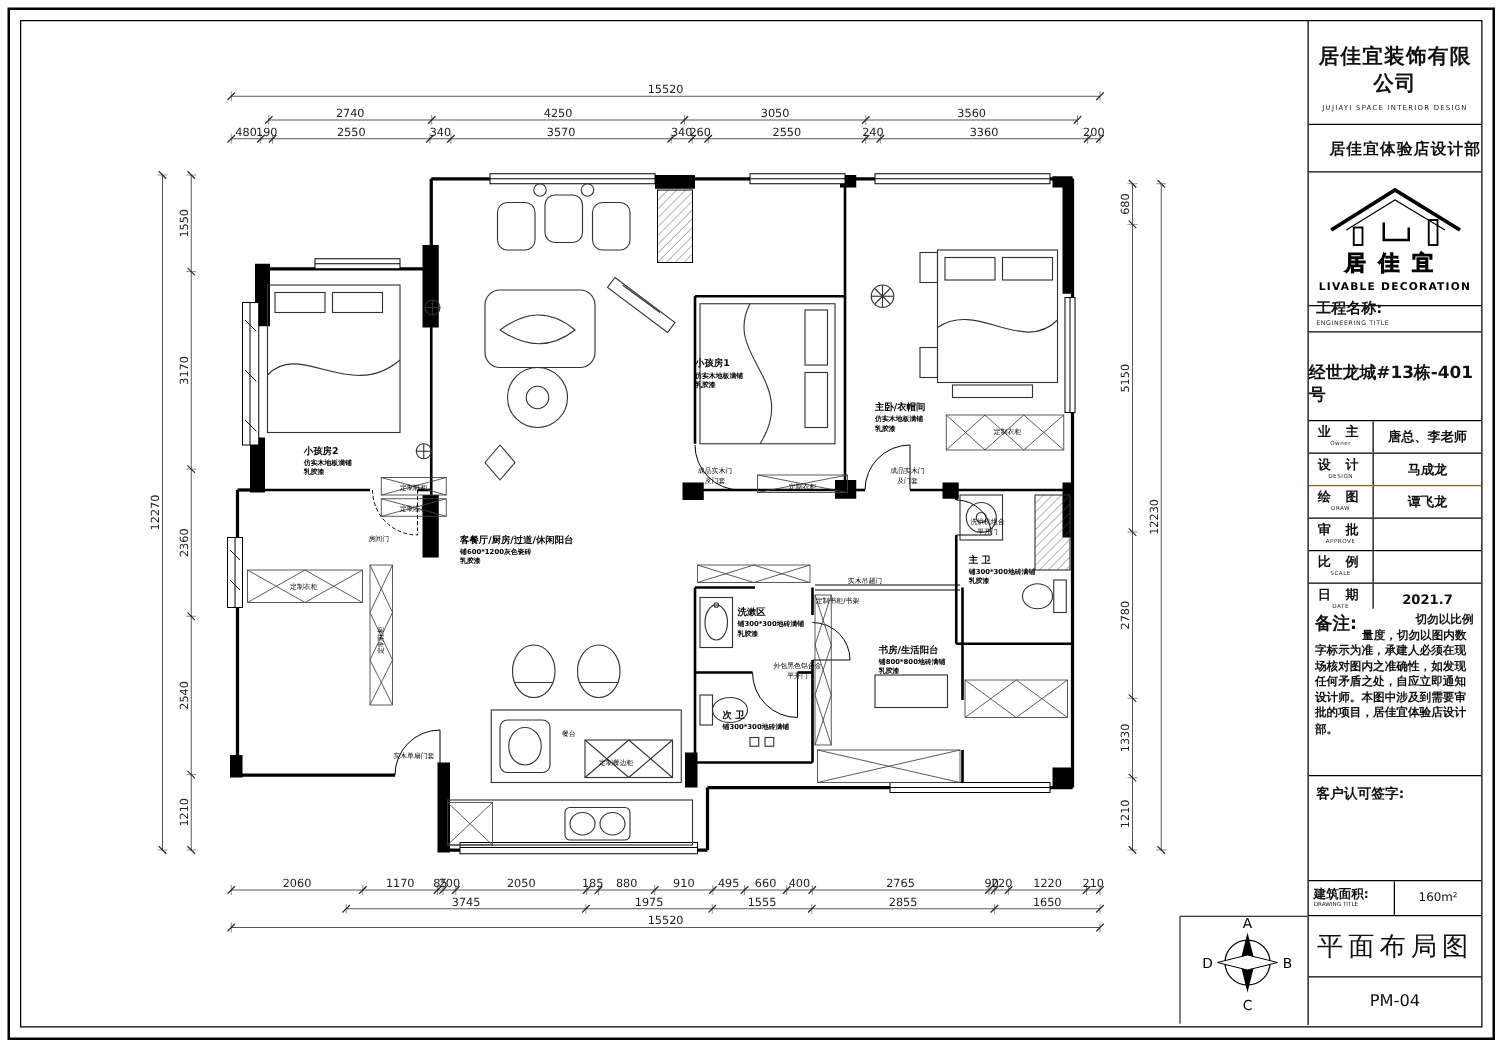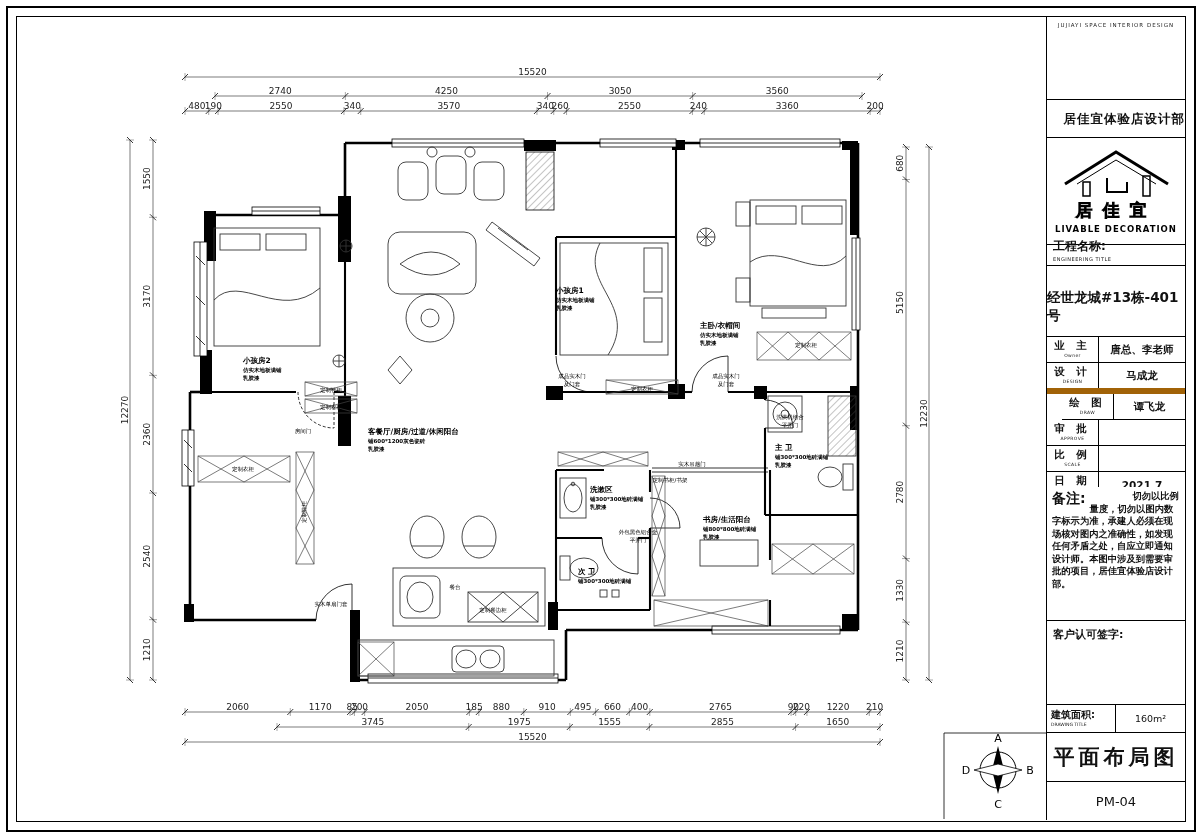"居佳宜装饰有限公司" div.cn { html: none -> <div>居佳宜装饰有限公司</div> }
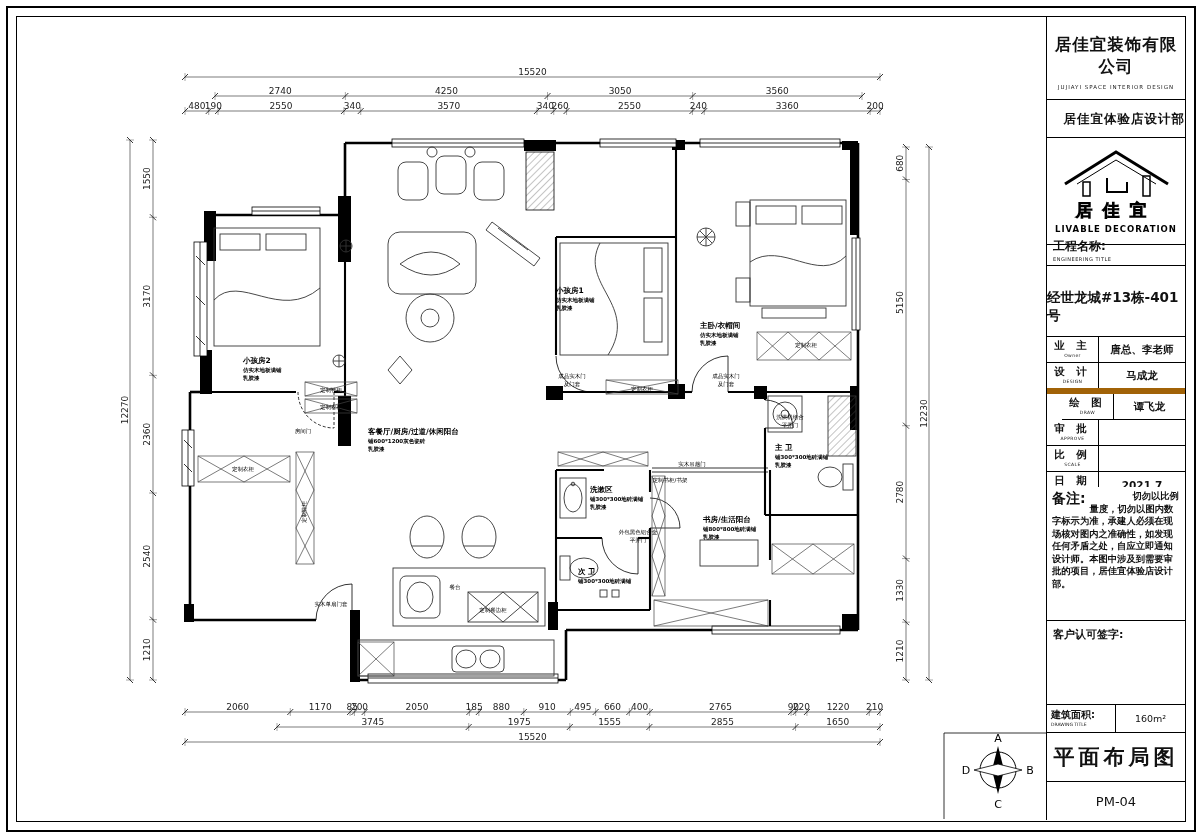"设 计" div.tb-row { border-bottom: 6px solid #a16207 -> 1px solid #a16207 }
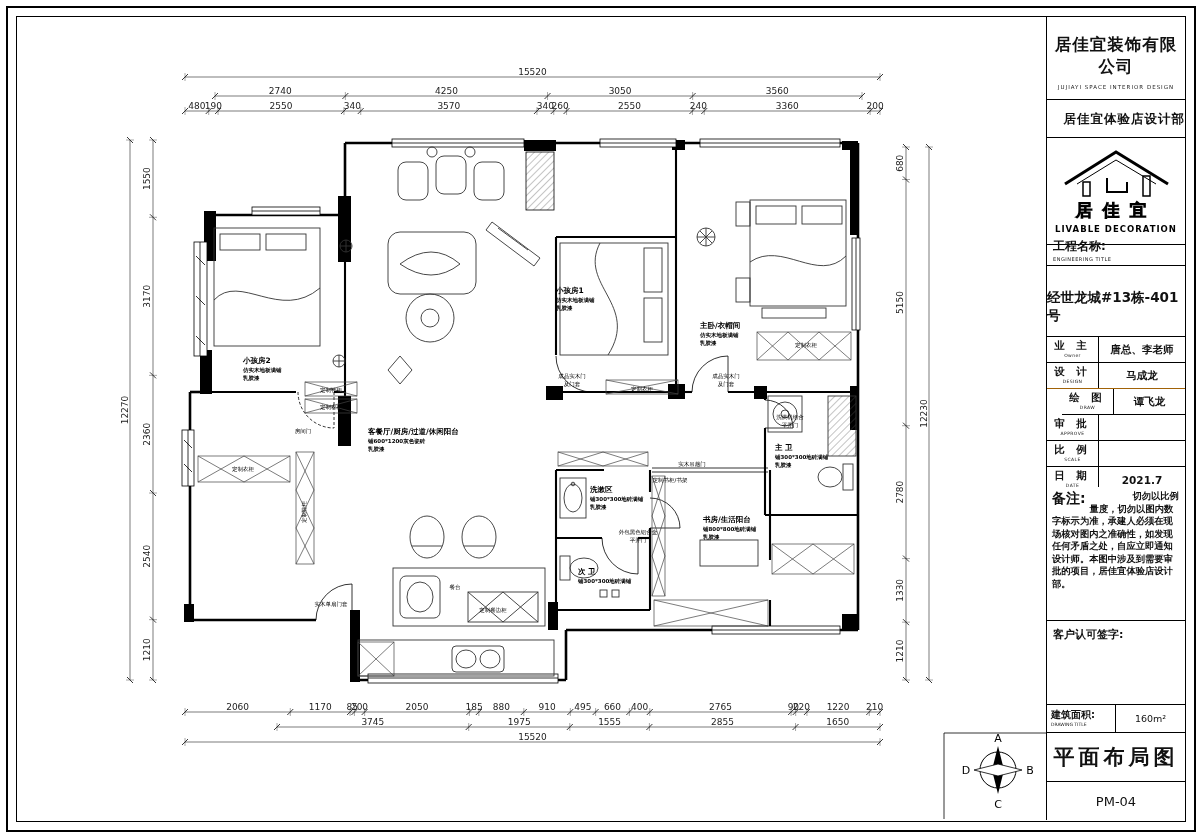"绘 图" div.tb-row { margin-left: 15px -> none }
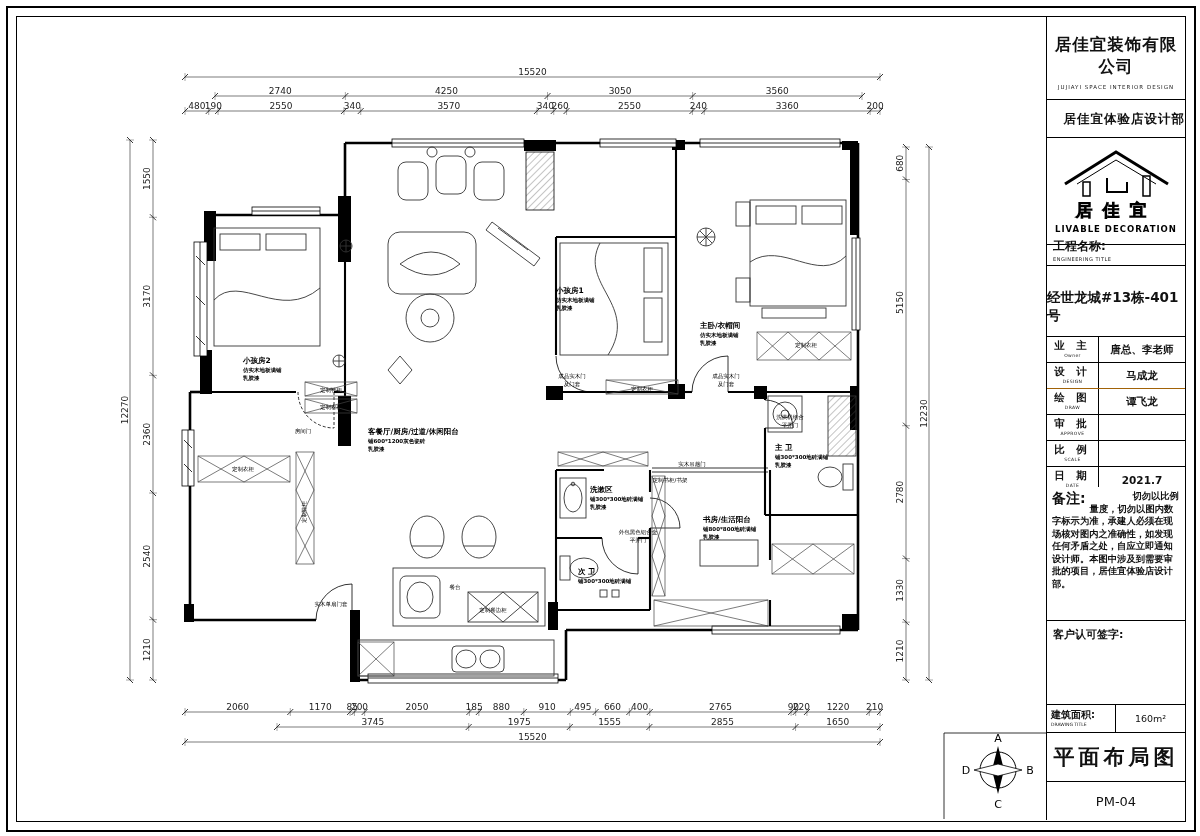"平面布局图" .tb-title { font-weight: bold -> normal }
